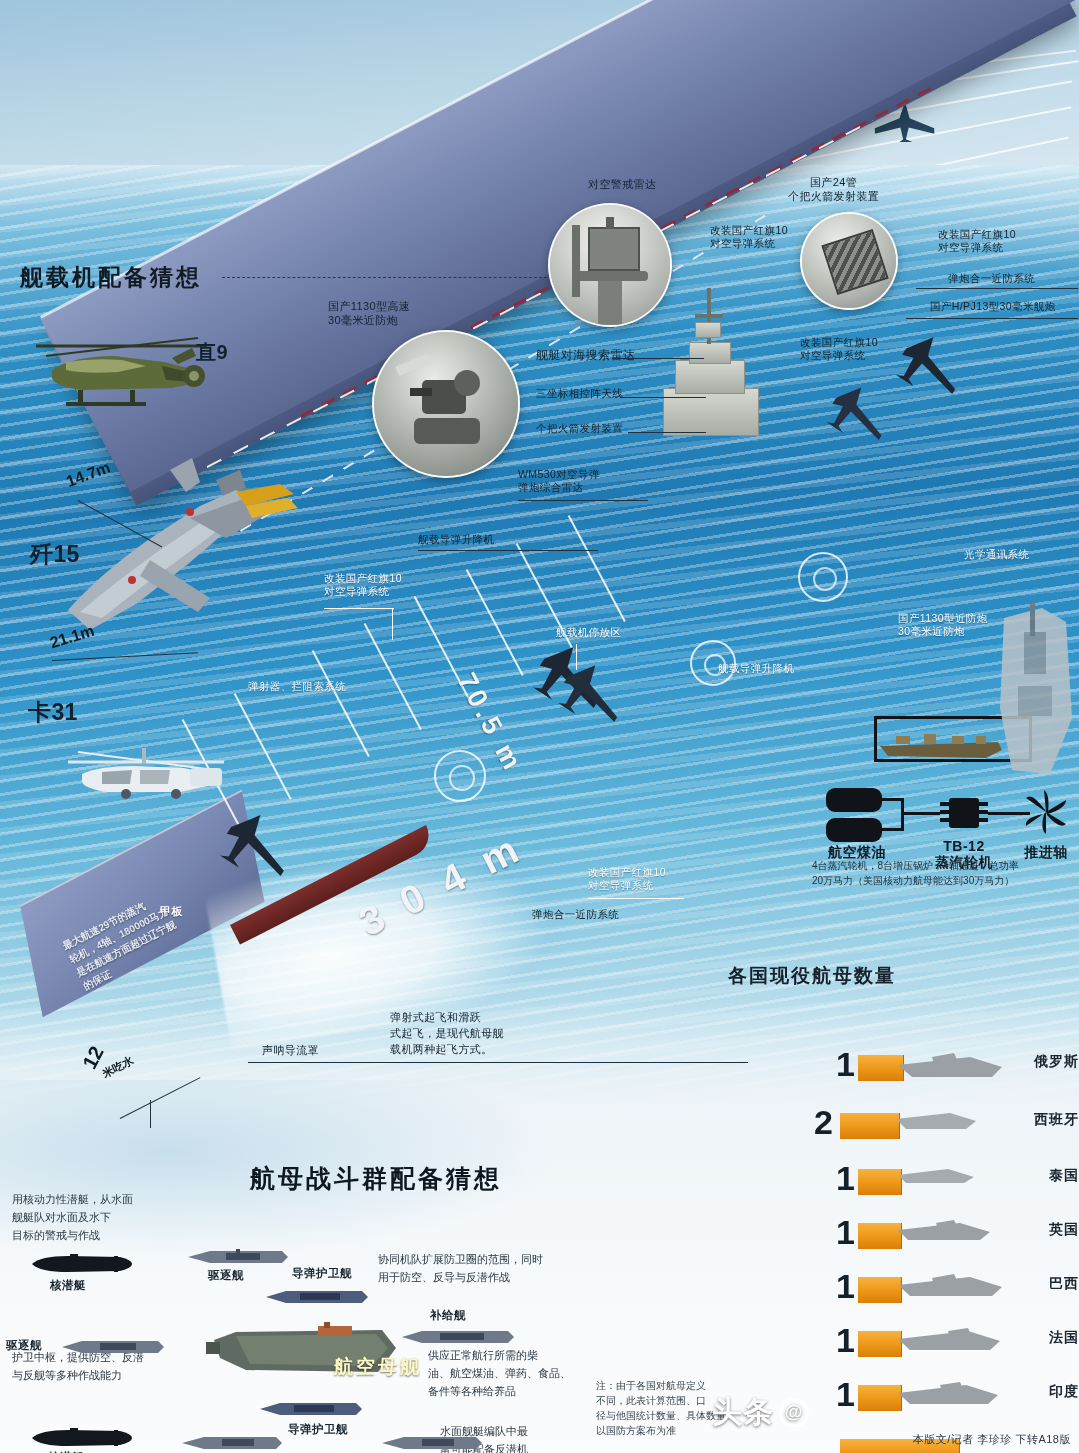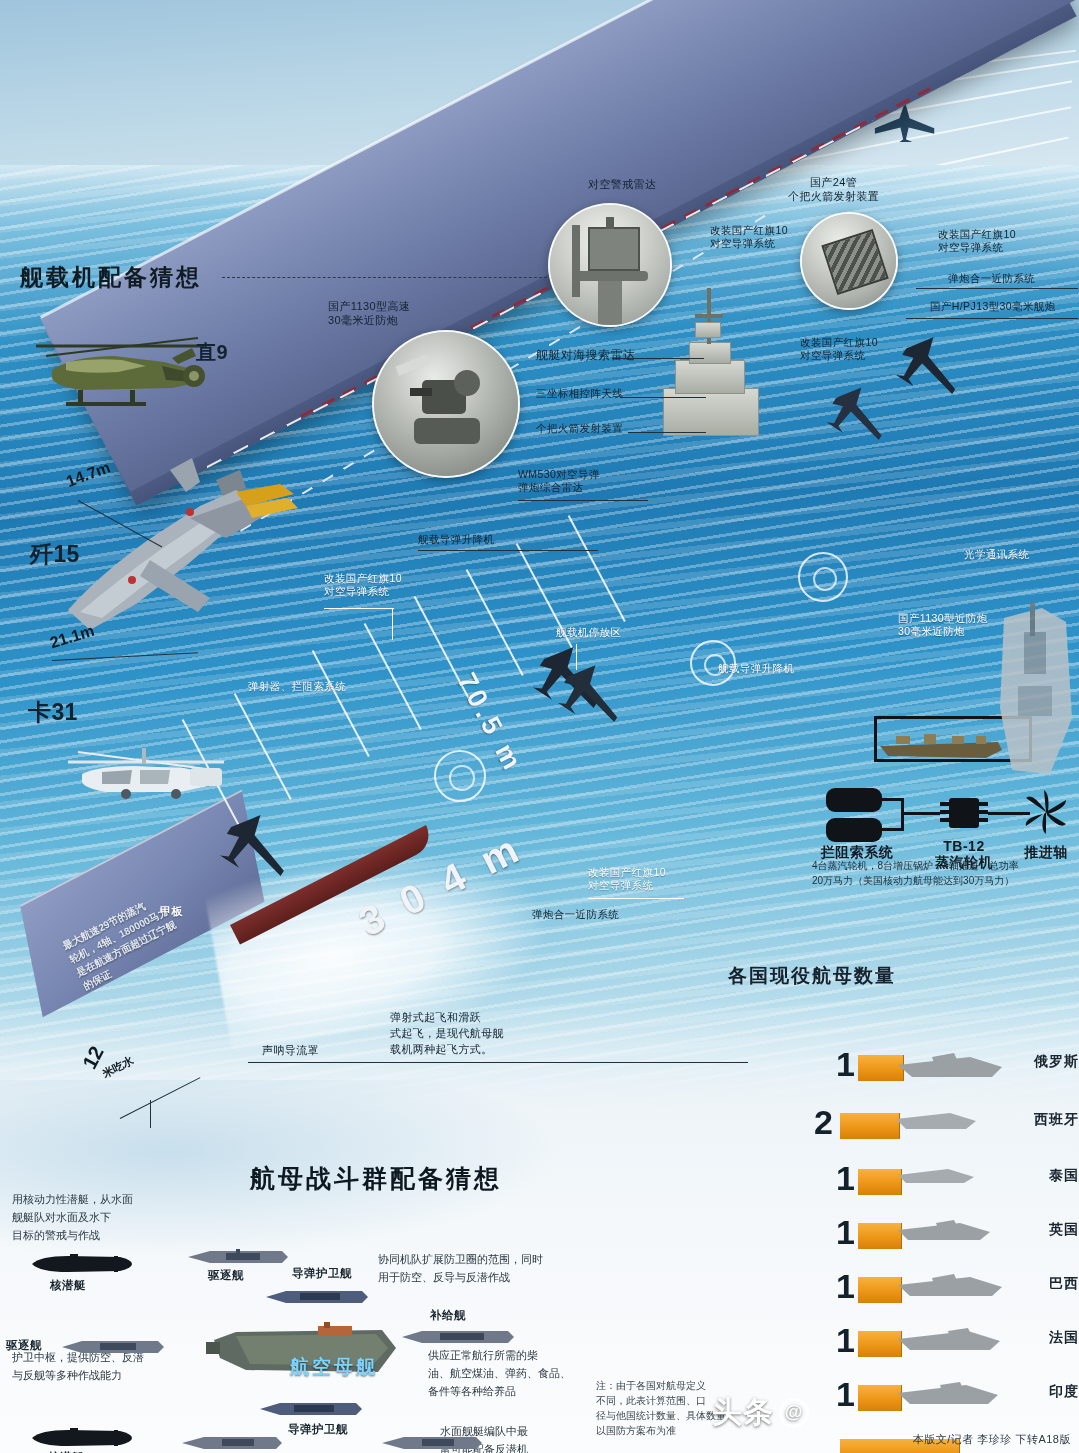"拦阻索系统" div.p-lbl { text: 拦阻索系统 -> 航空煤油 }
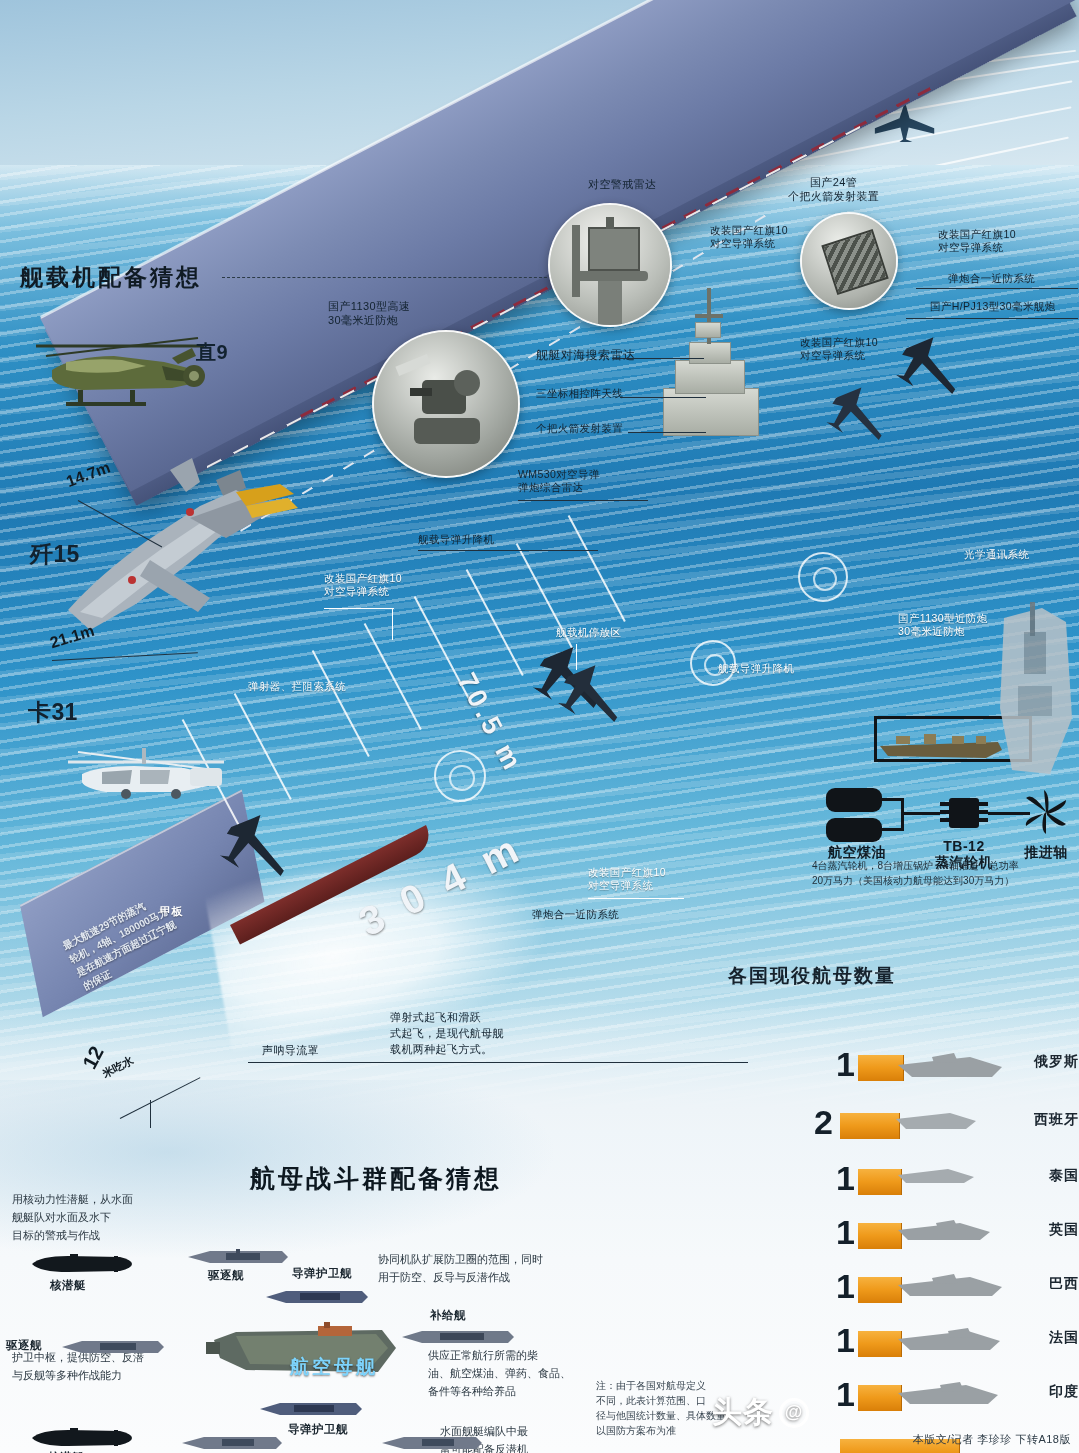"航空母舰" .carrier-name { color: #7dd3fc -> #fef9c3; margin-left: none -> 44px }
